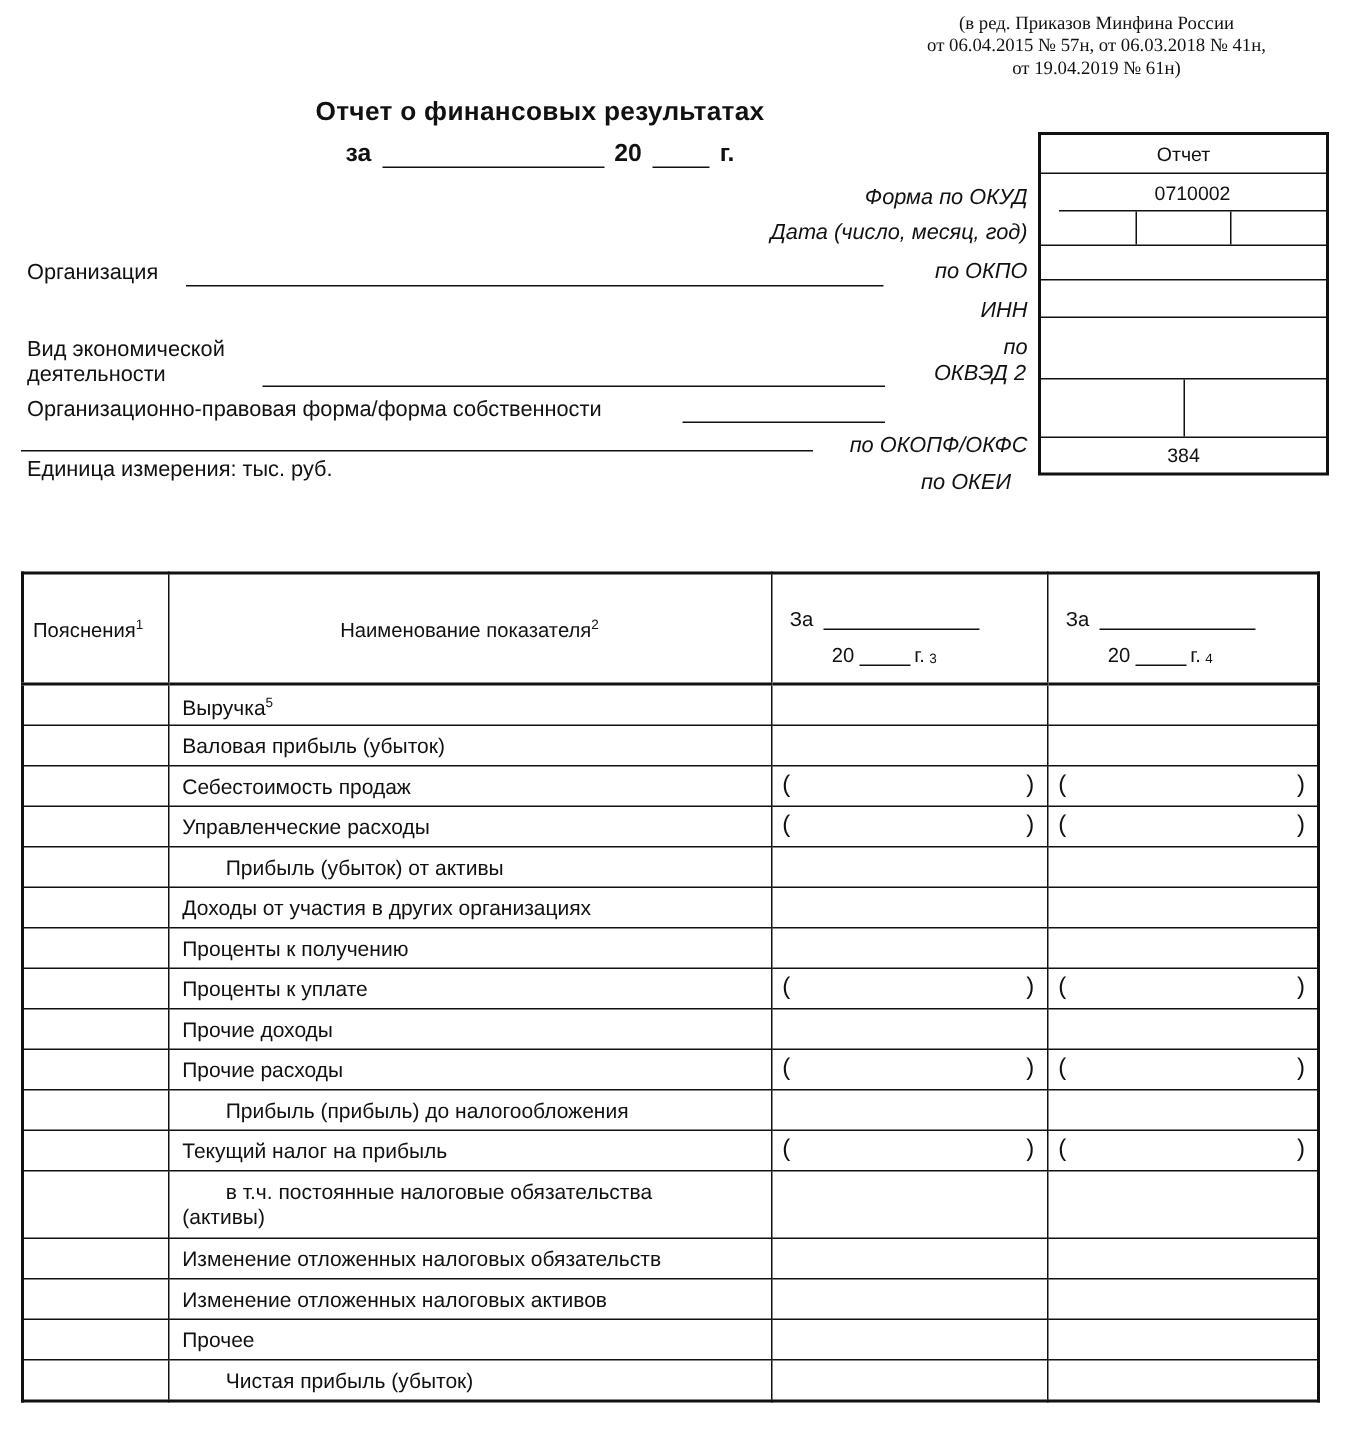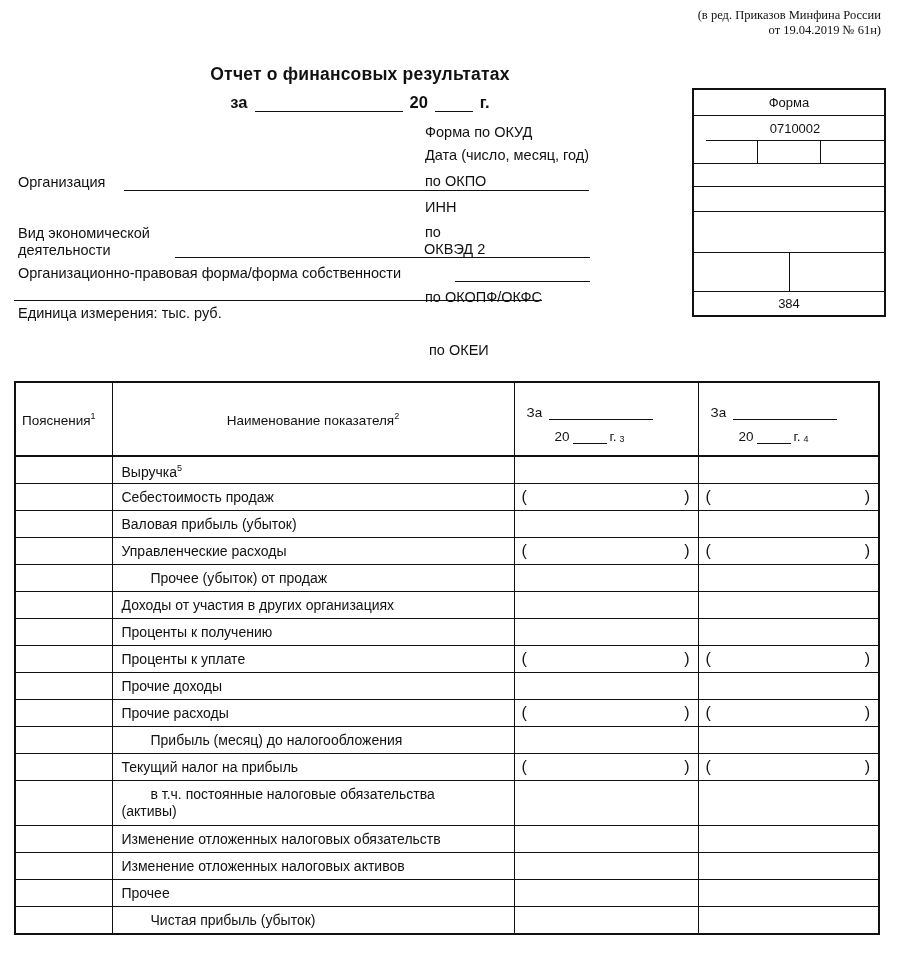"(в ред. Приказов Минфина России" .legal-note { text-align: right -> center }
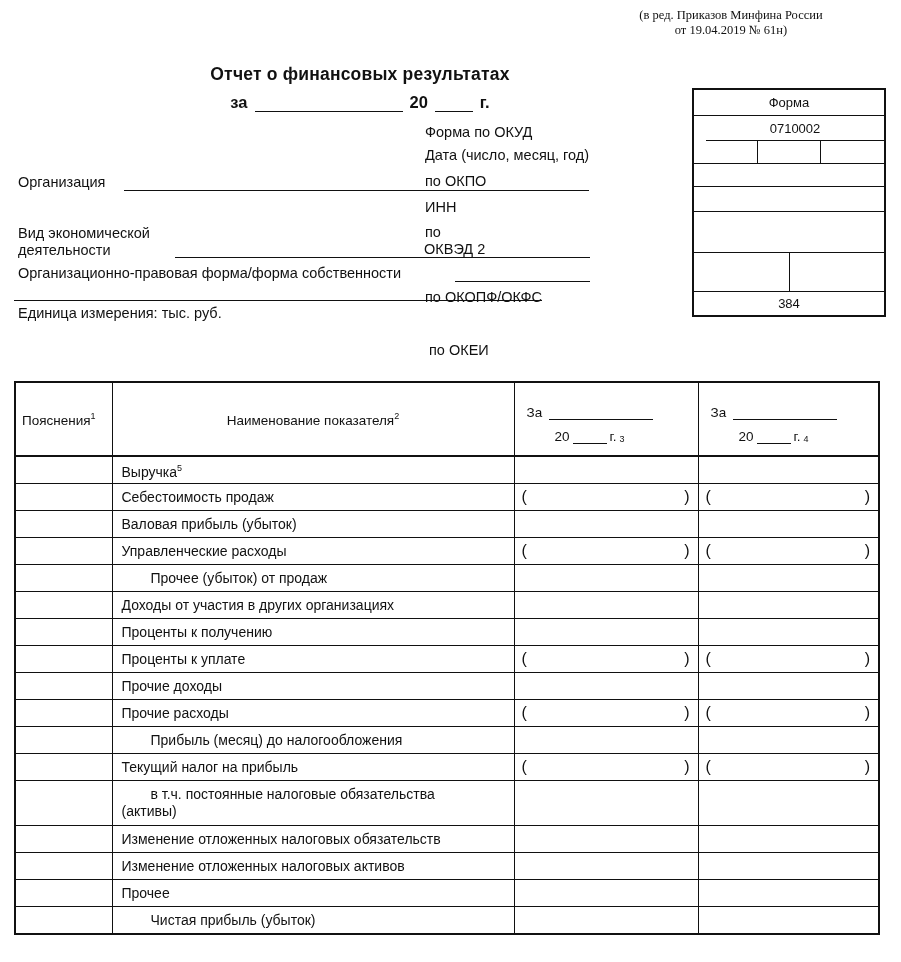"от 06.04.2015 № 57н, от" div { html: none -> <div>от 06.04.2015 № 57н, от 06.03.2018 № 41н,</div> }
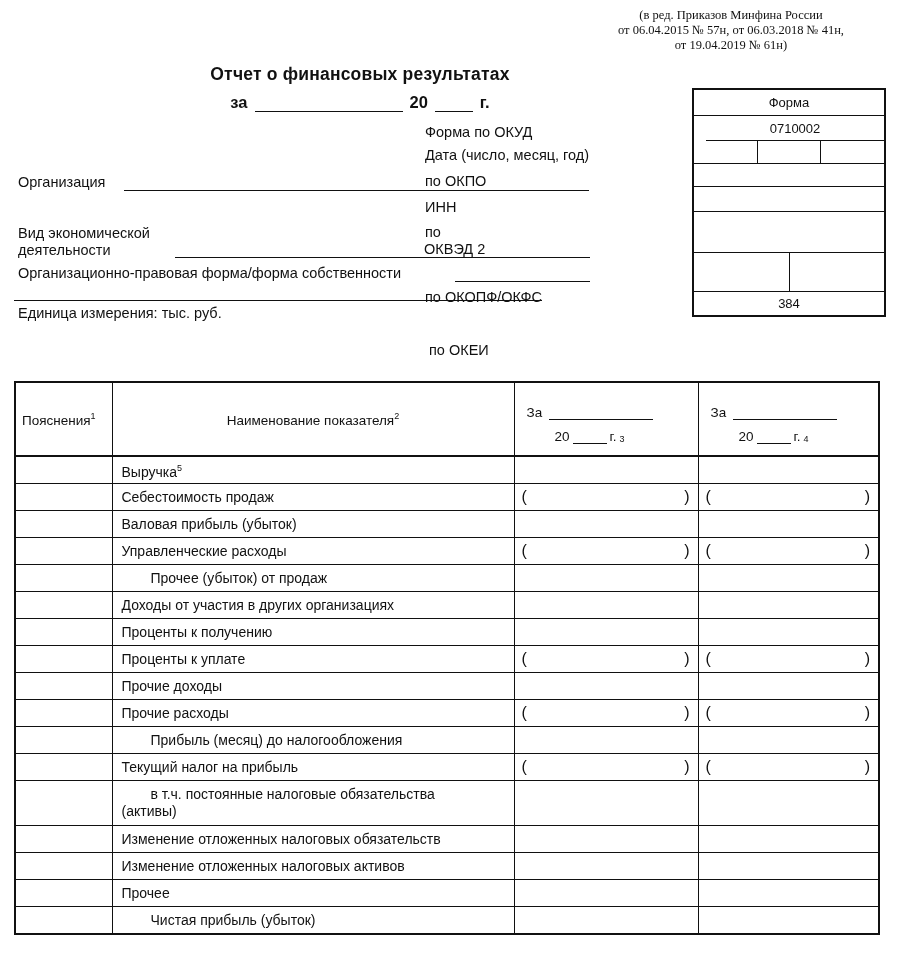"Форма" div.ccell { text: Форма -> Отчет }
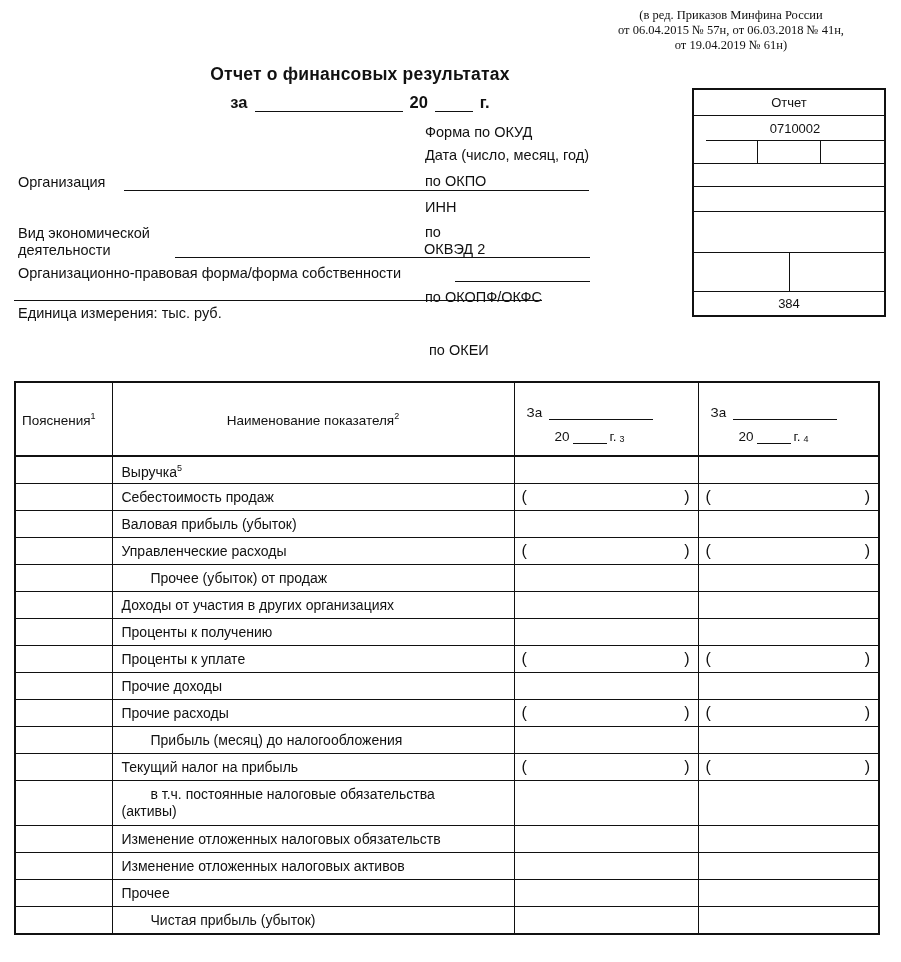"Форма по ОКУД" .cap { font-style: none -> italic; text-align: left -> right }
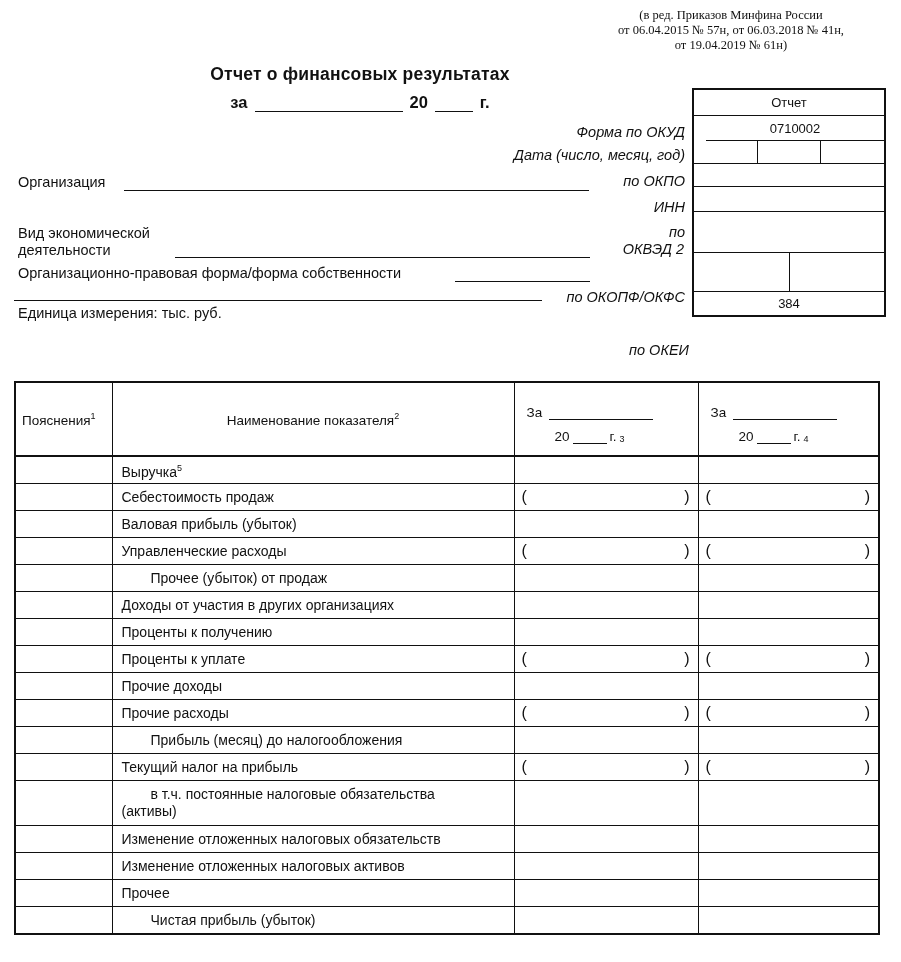"по ОКЕИ" div.cap { margin-top: 28px -> none; right: 3px -> 18px }
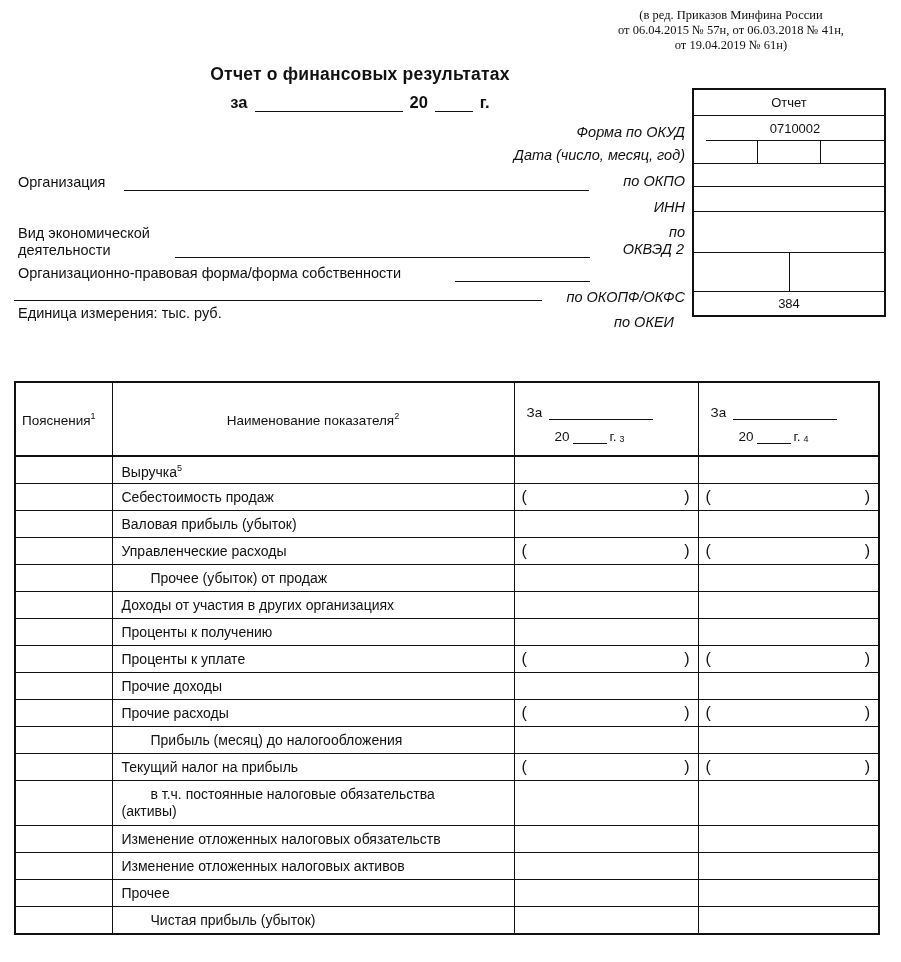"Себестоимость продаж" tr { order: before "Валовая прибыль (убыток)" -> after "Валовая прибыль (убыток)" }
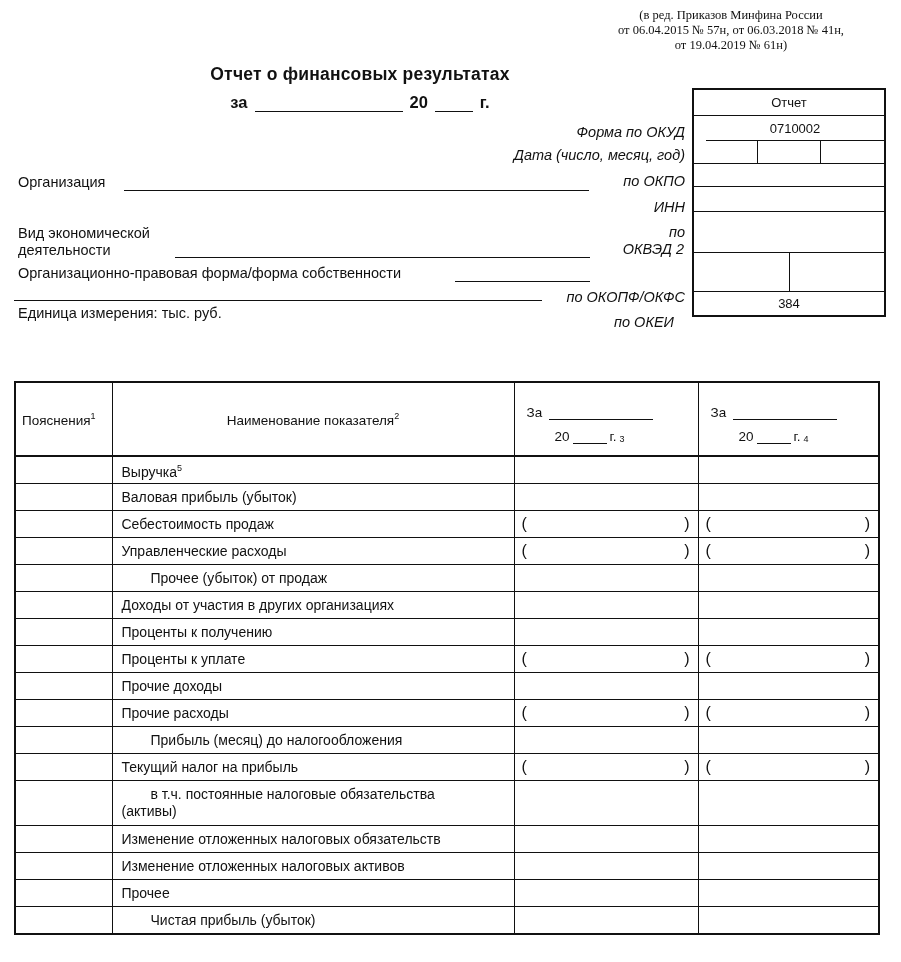"Прочее (убыток) от продаж" span { text: Прочее (убыток) от продаж -> Прибыль (убыток) от активы }
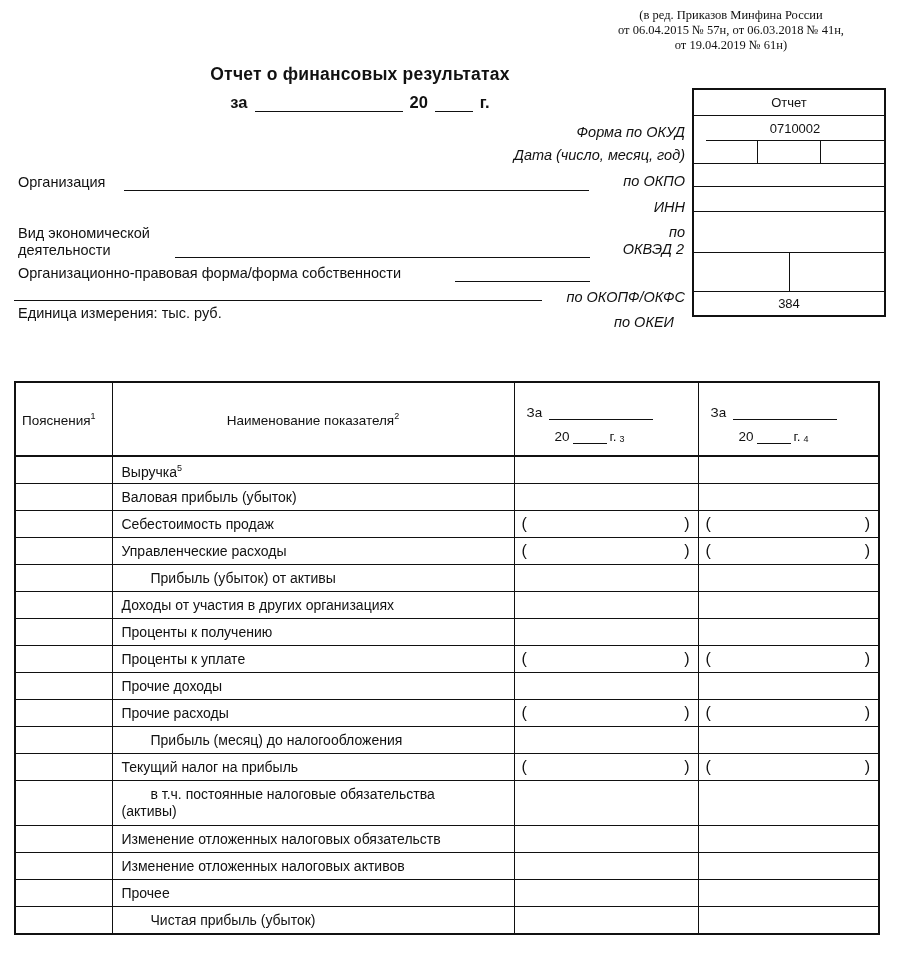"Прибыль (месяц) до налогообложения" span { text: месяц -> прибыль }
